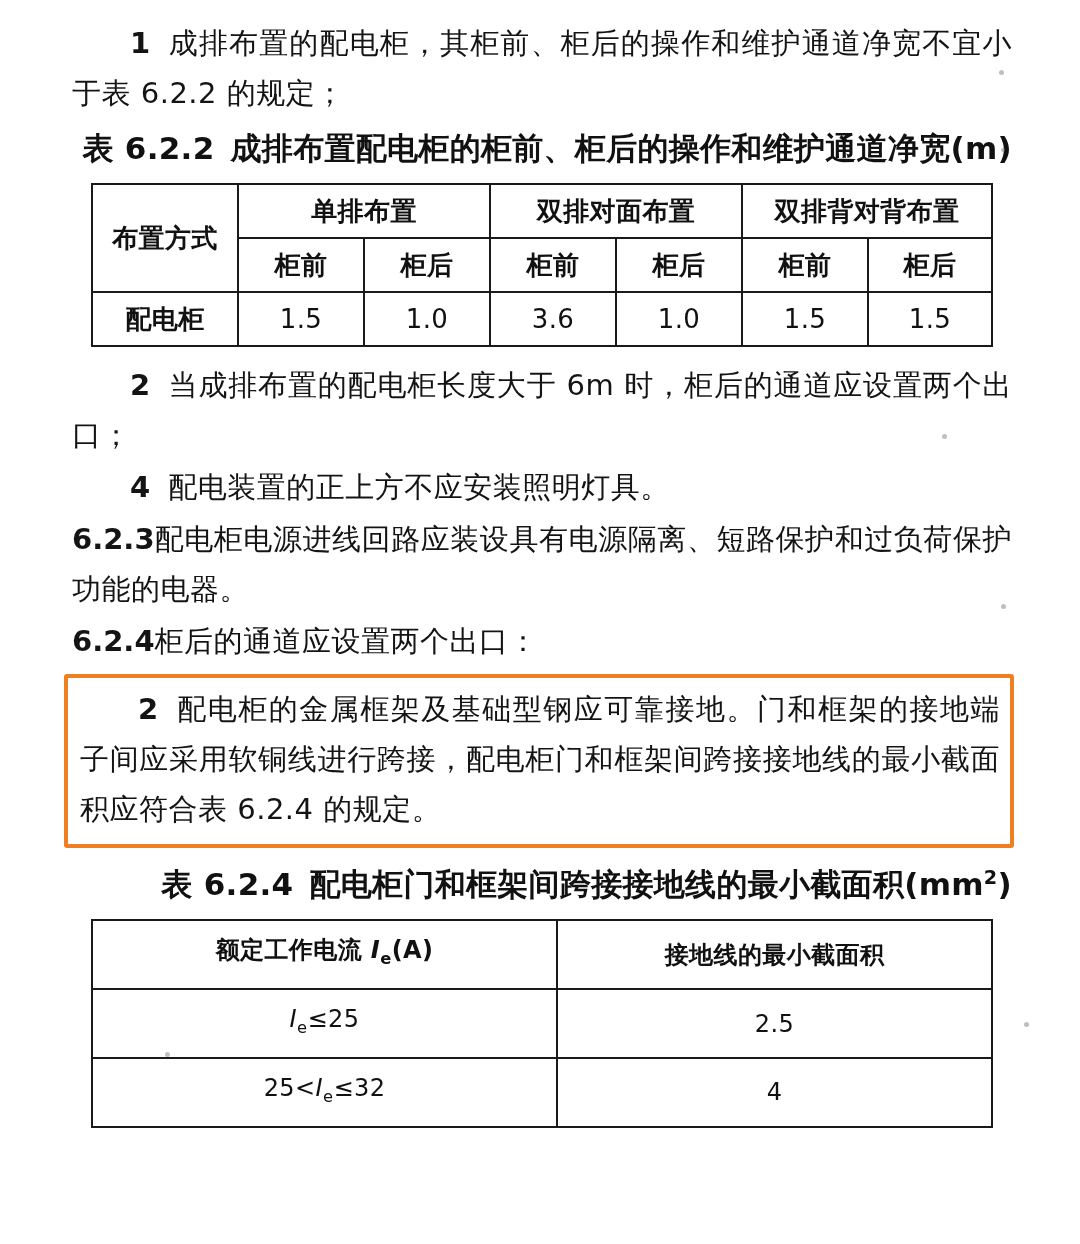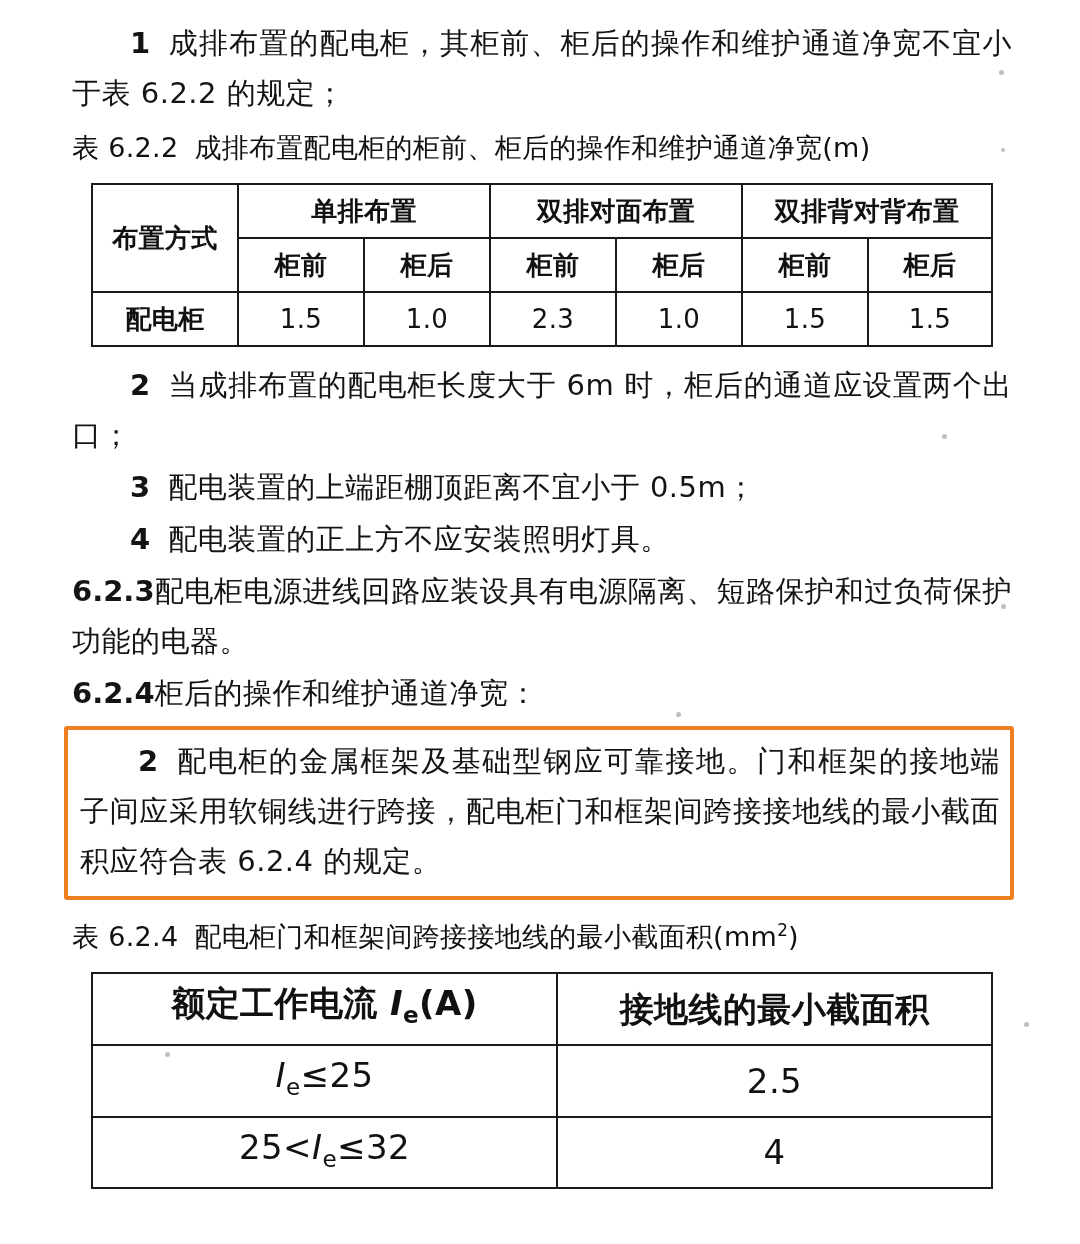"表 6.2.2 成排布置配电柜的柜前、柜后的操作和维护通道净宽(m)" .tbl-caption { font-size: 27px -> 31px; font-weight: normal -> bold; text-align: left -> right }
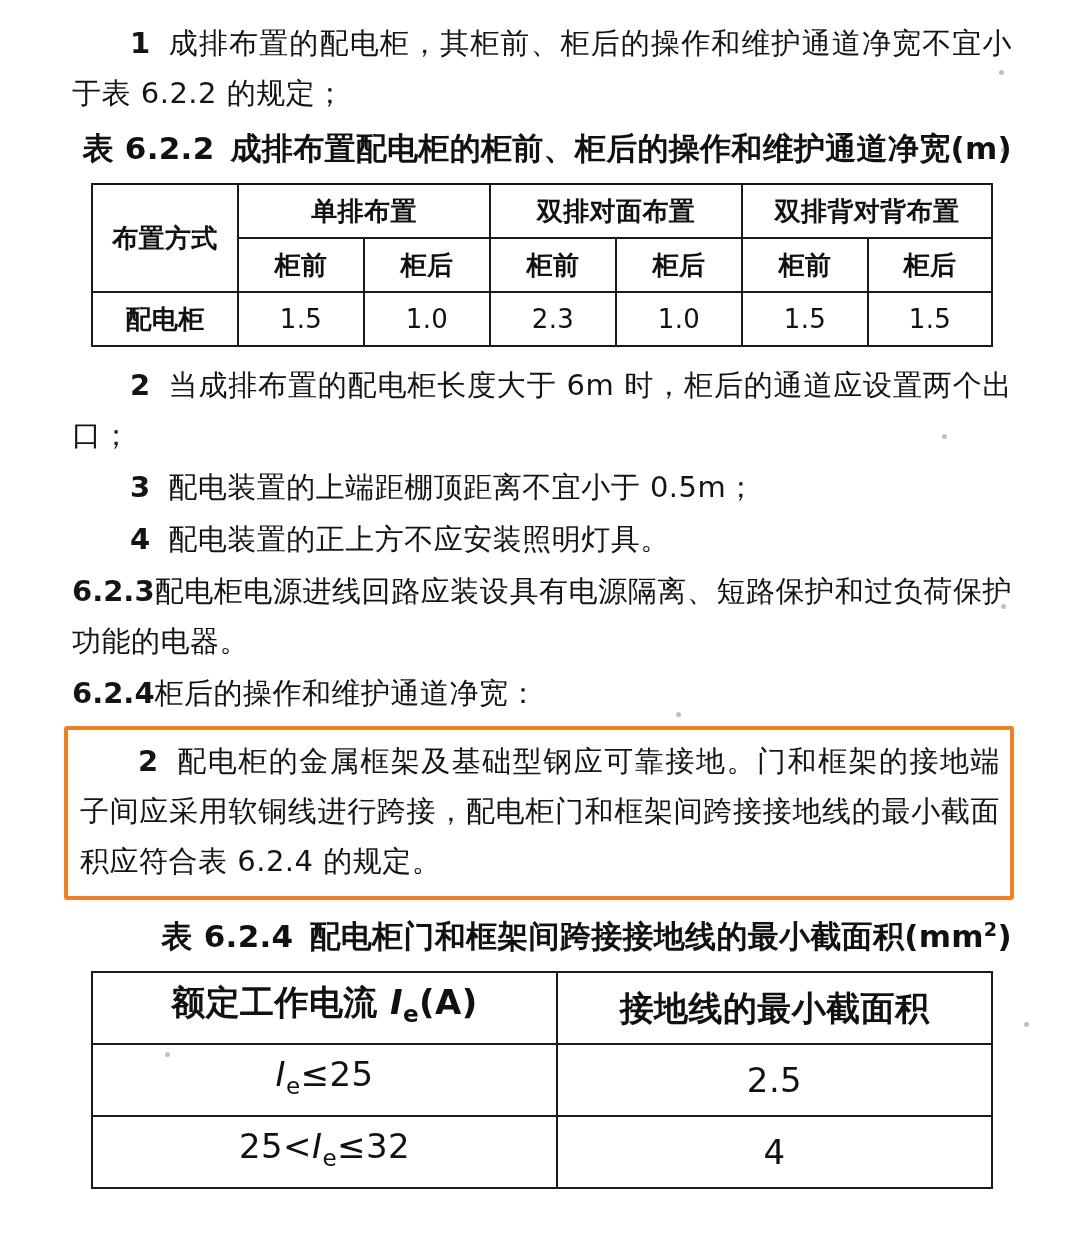"2.3" td { text: 2.3 -> 3.6 }
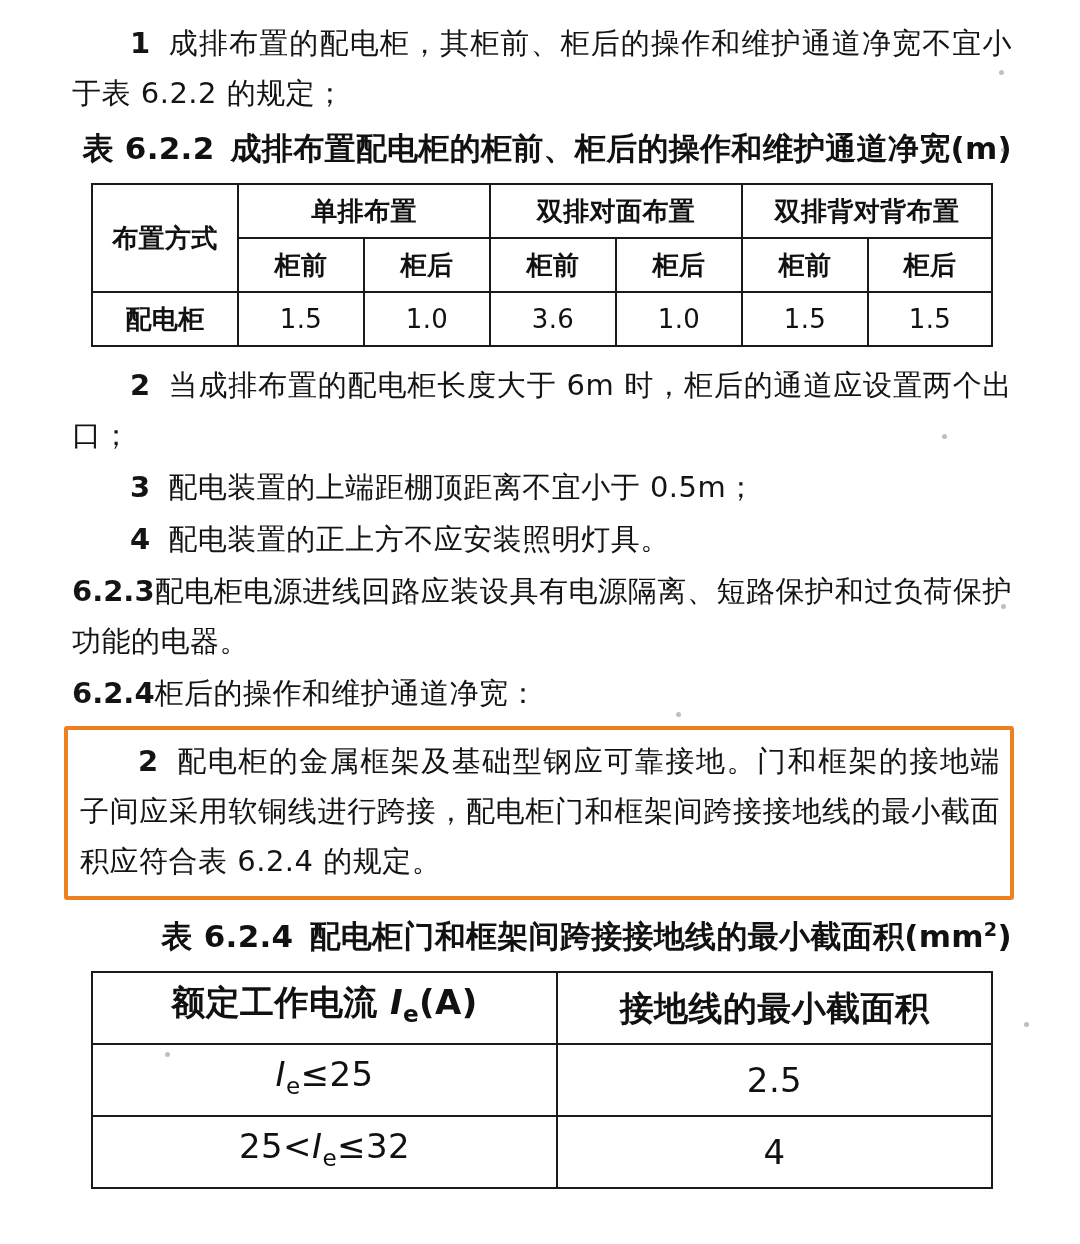"3 配电装置的上端距棚顶距离不宜小于 0.5m；" p.para { html: <p><span>3</span><span>配电装置的上端距棚顶距离不宜小于 0.5m；</span></p> -> none }
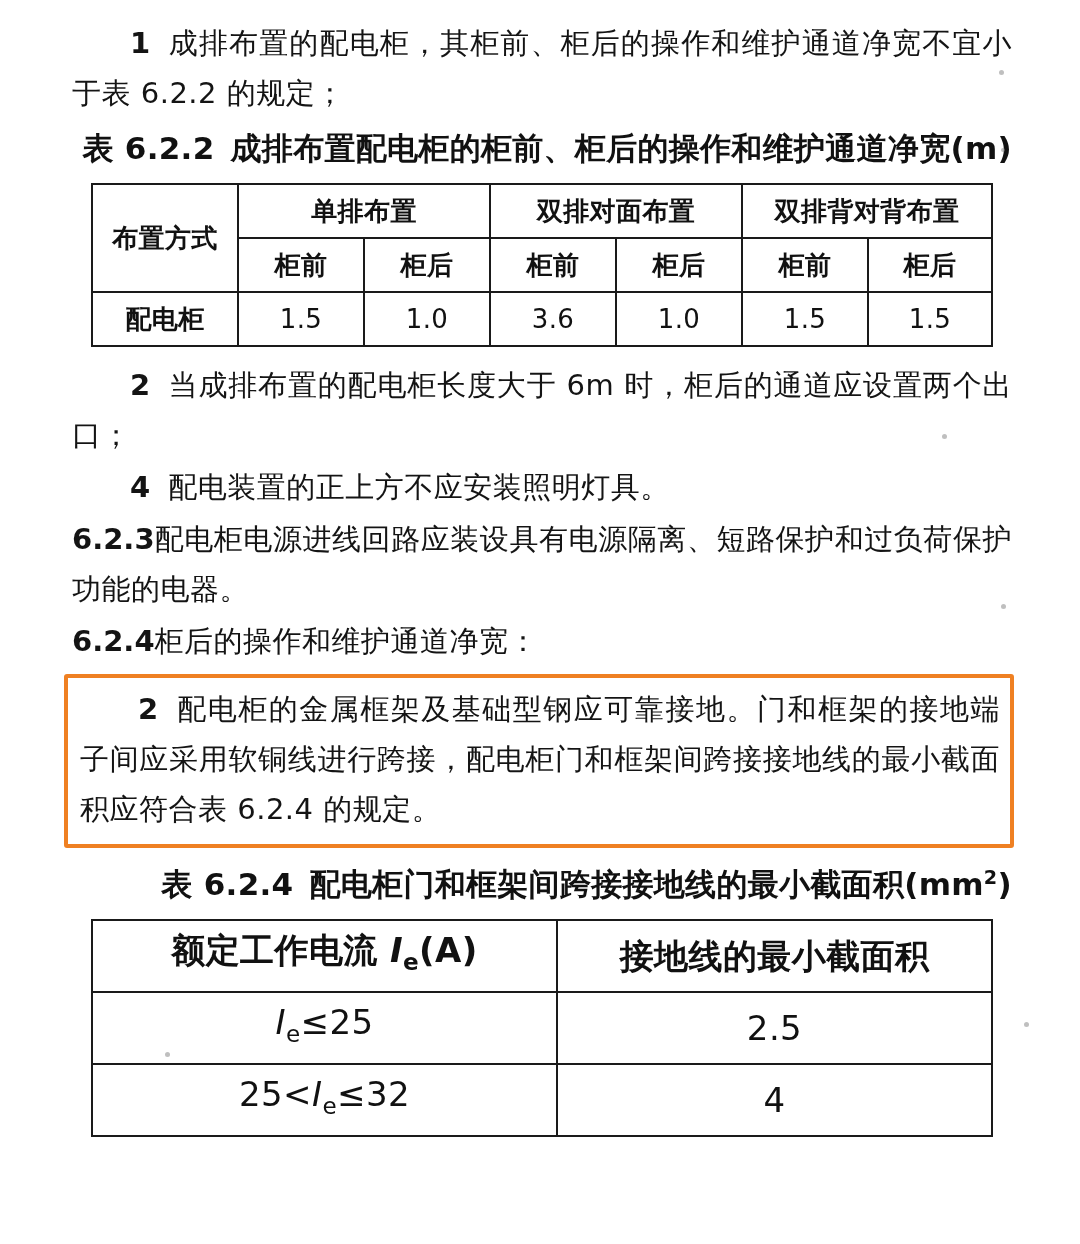"柜后的操作和维护通道净宽：" span { text: 操作和维护通道净宽 -> 通道应设置两个出口 }
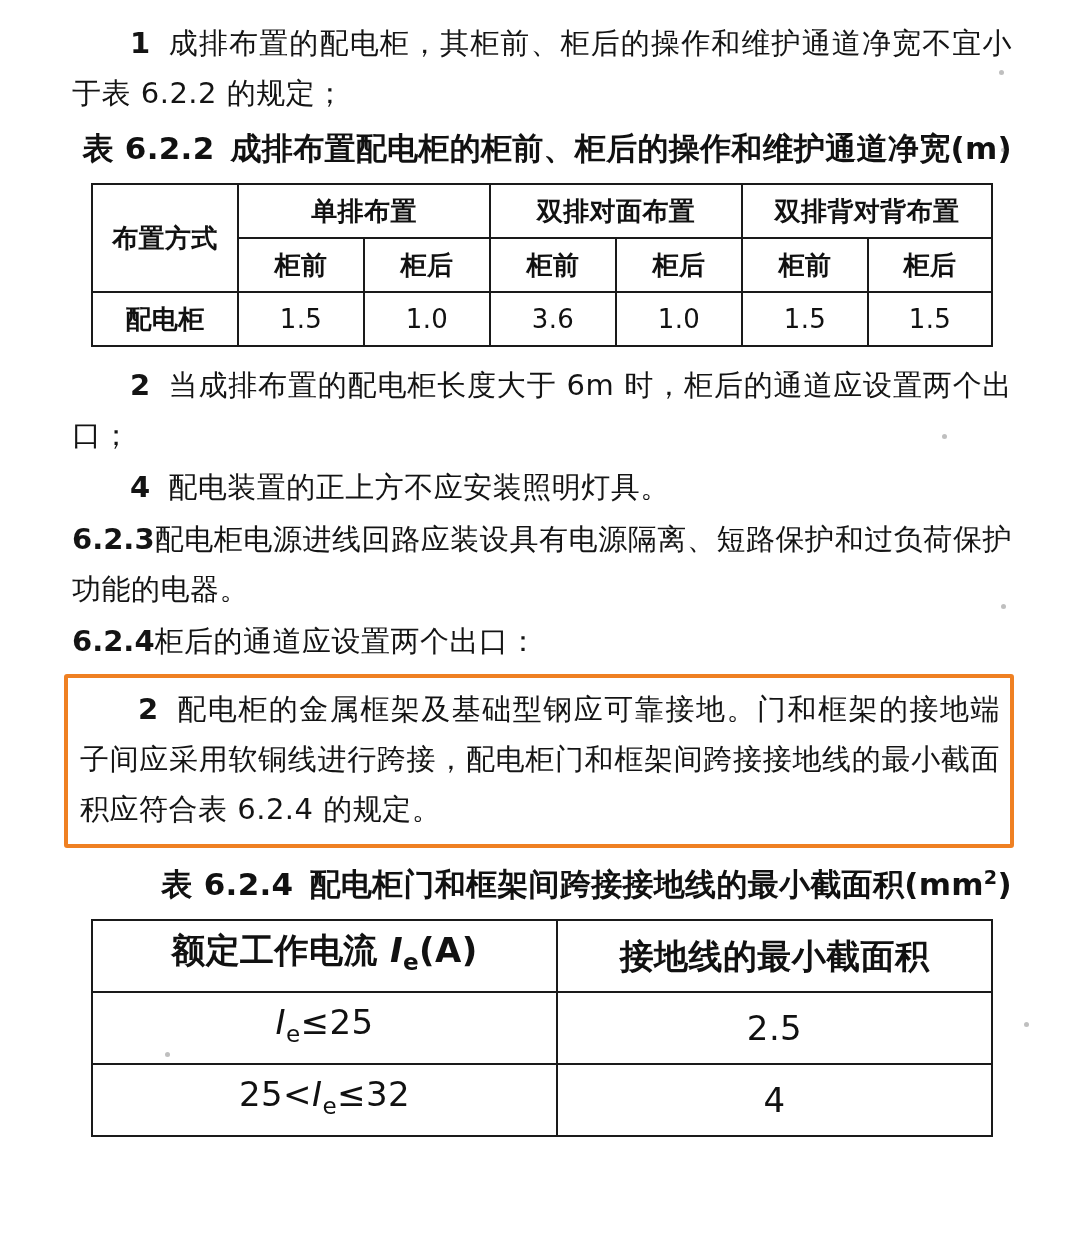"额定工作电流 Ie(A)" table.t624 td { font-size: 34px -> 24px }
